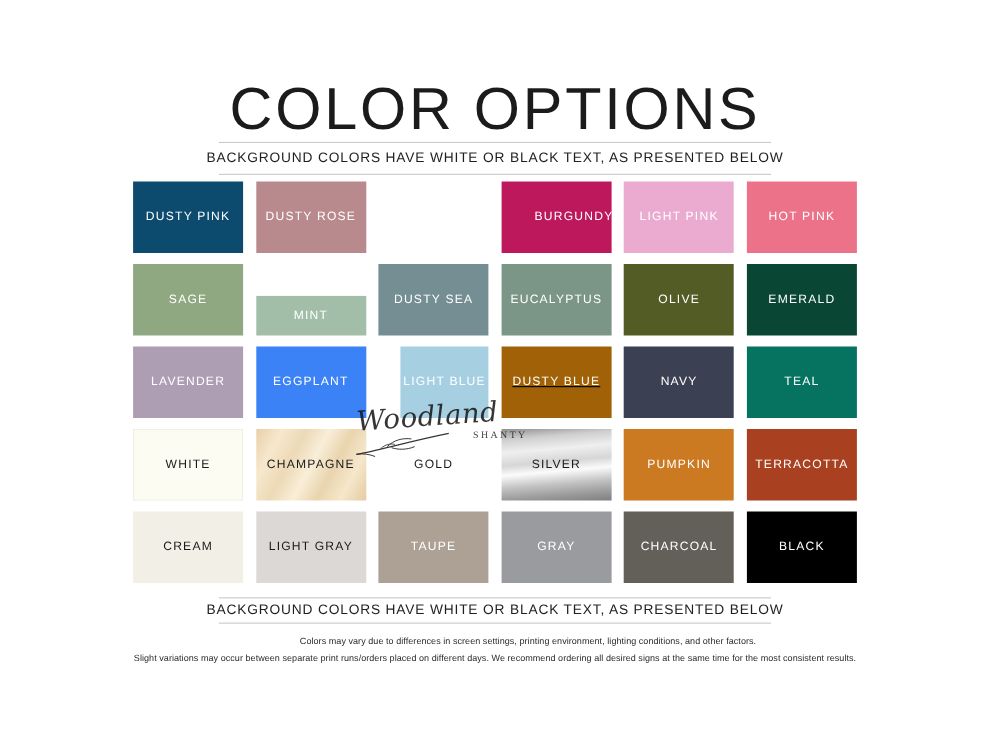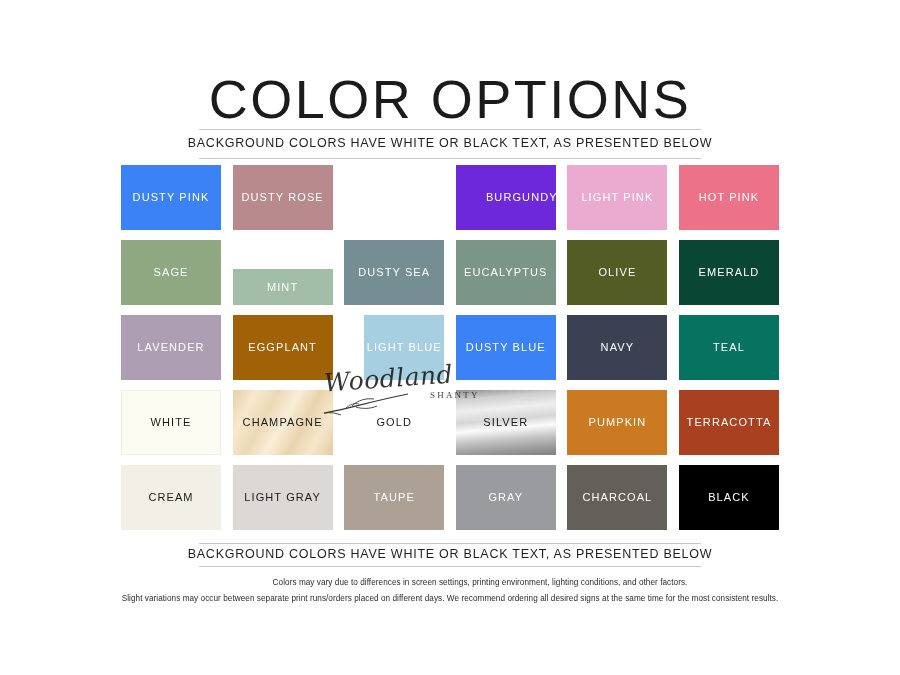"DUSTY PINK" div.swatch { background: #3b82f6 -> #0c4a6e }
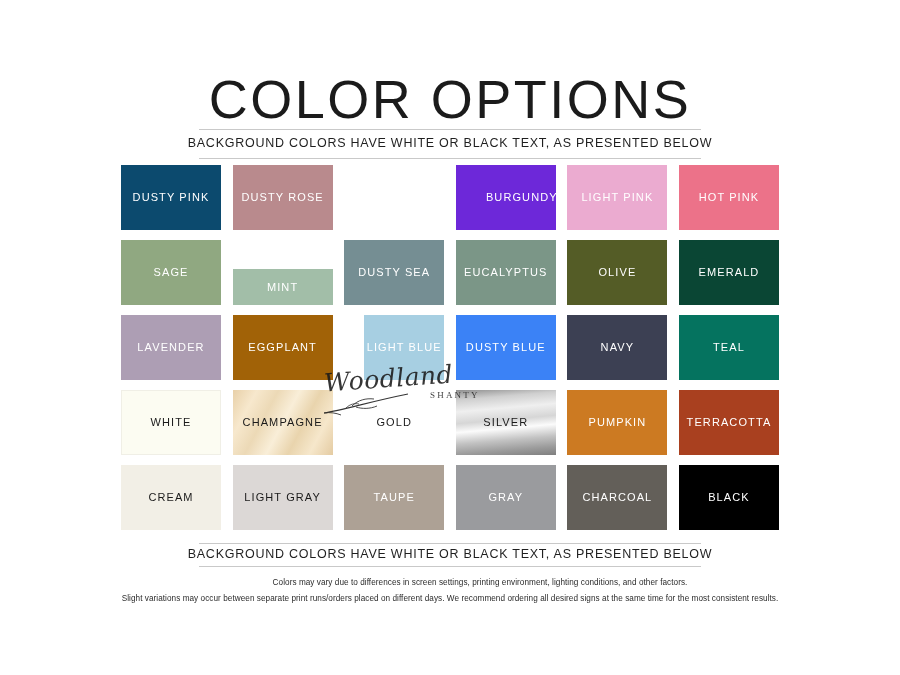"BURGUNDY" div.swatch { background: #6d28d9 -> #be185d }
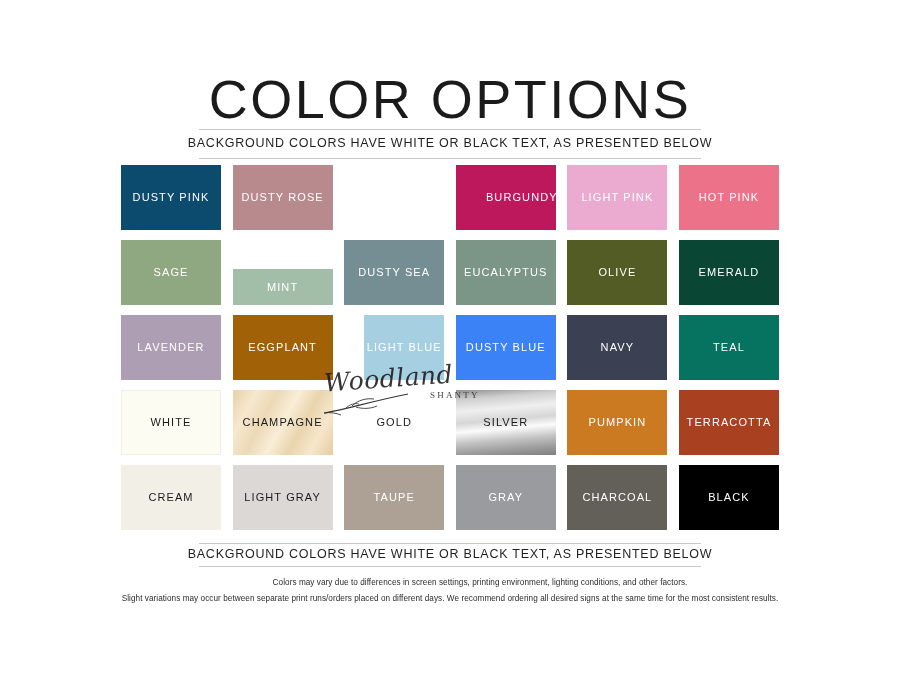"EGGPLANT" div.swatch { background: #a16207 -> #3b82f6 }
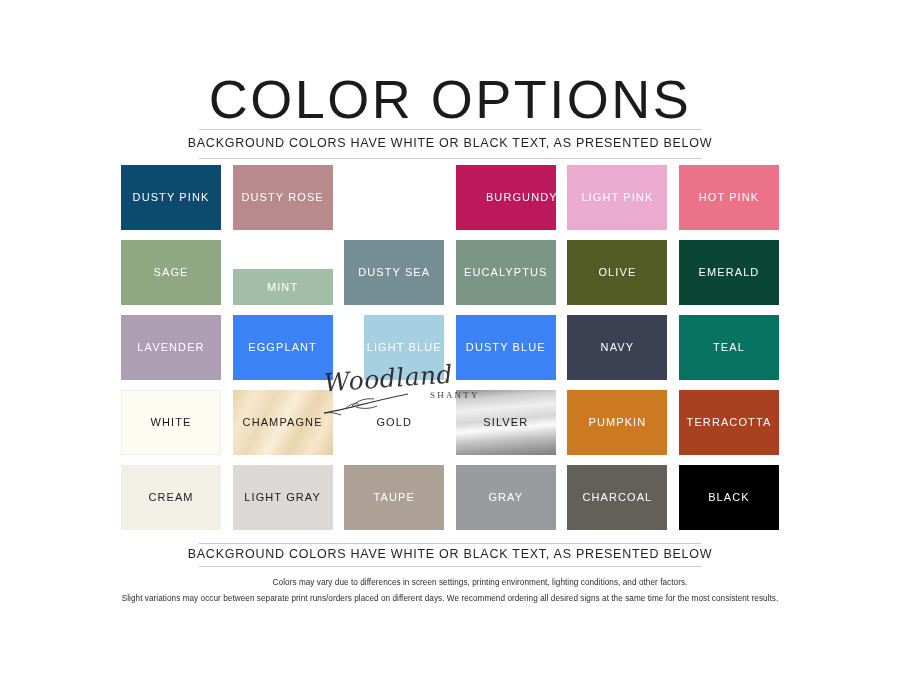"DUSTY BLUE" div.swatch { background: #3b82f6 -> #a16207; text-decoration: none -> underline }
